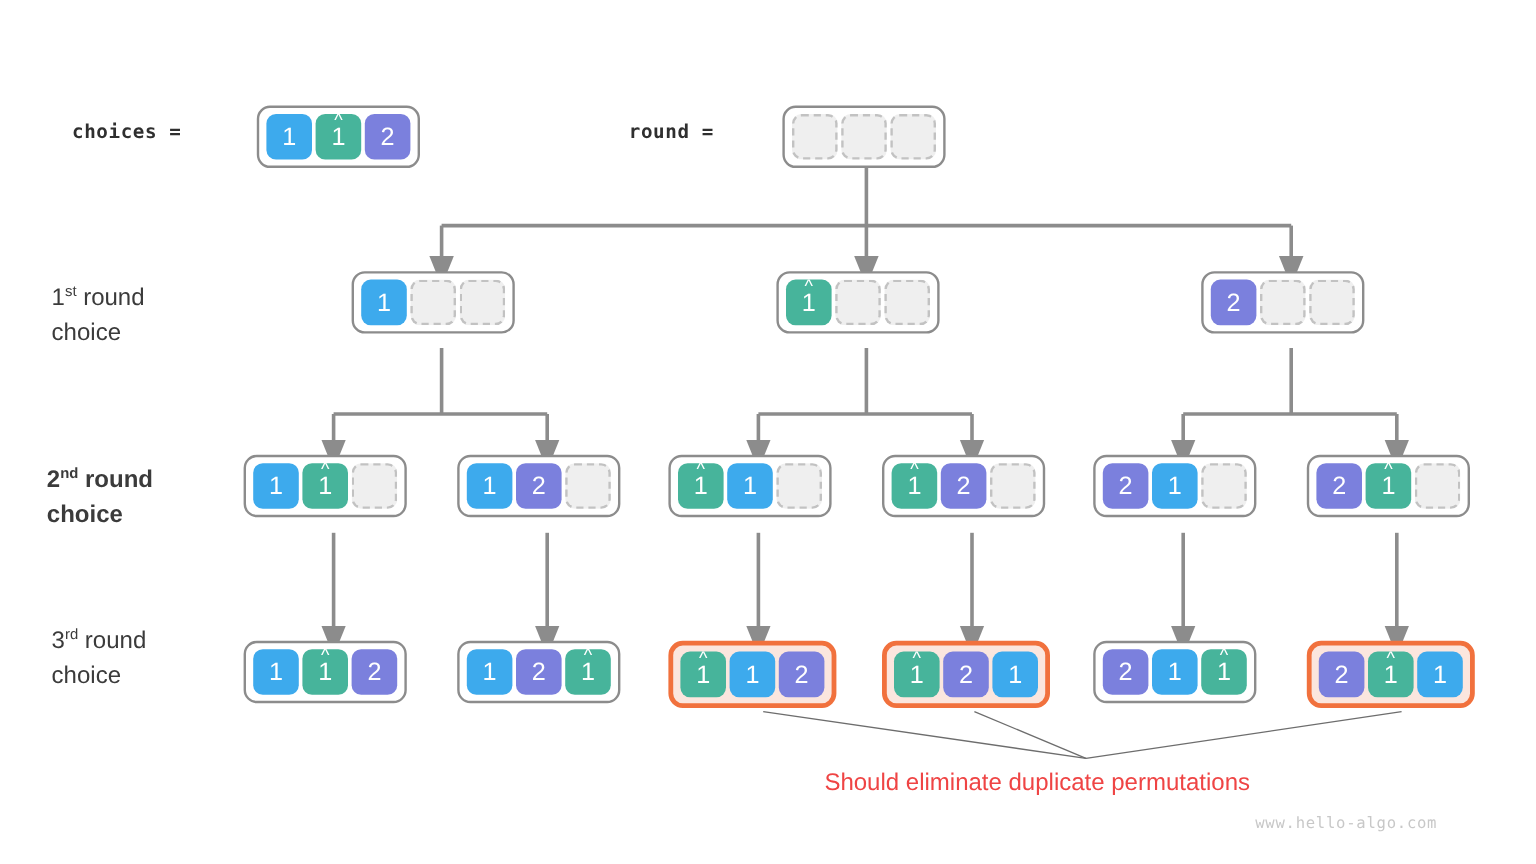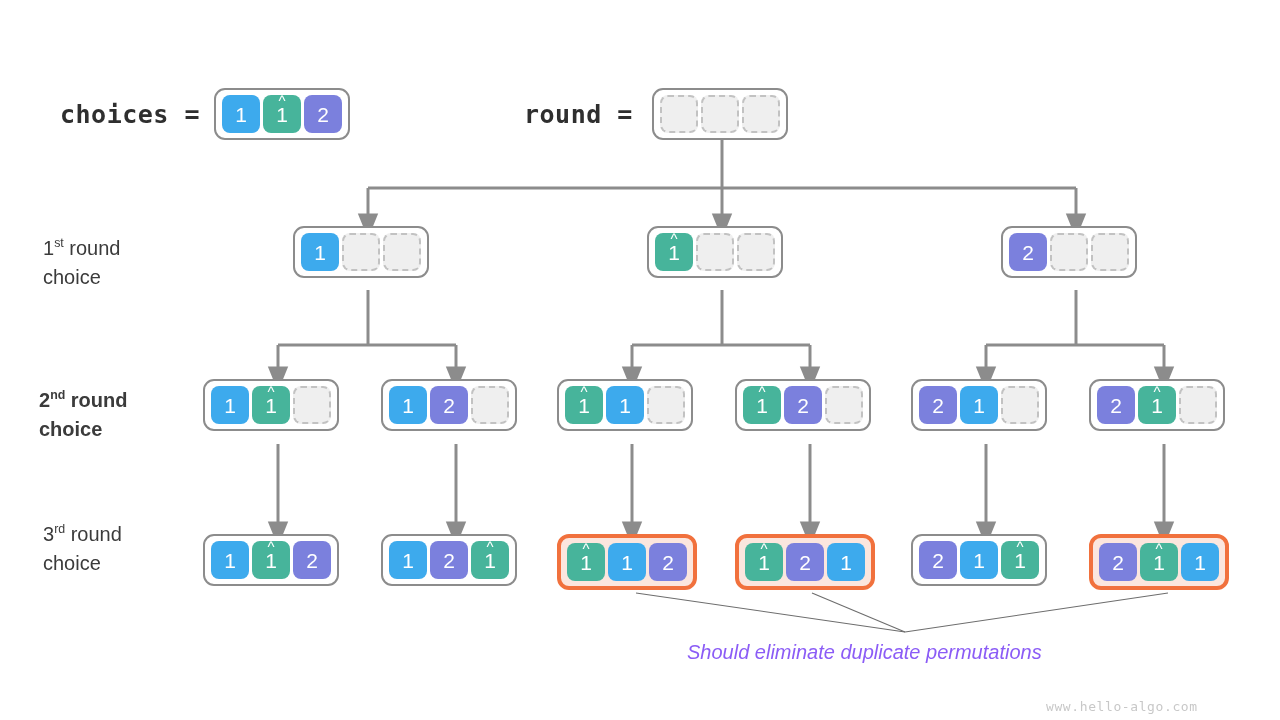"choices =" .mono-label { font-size: 25px -> 16px }
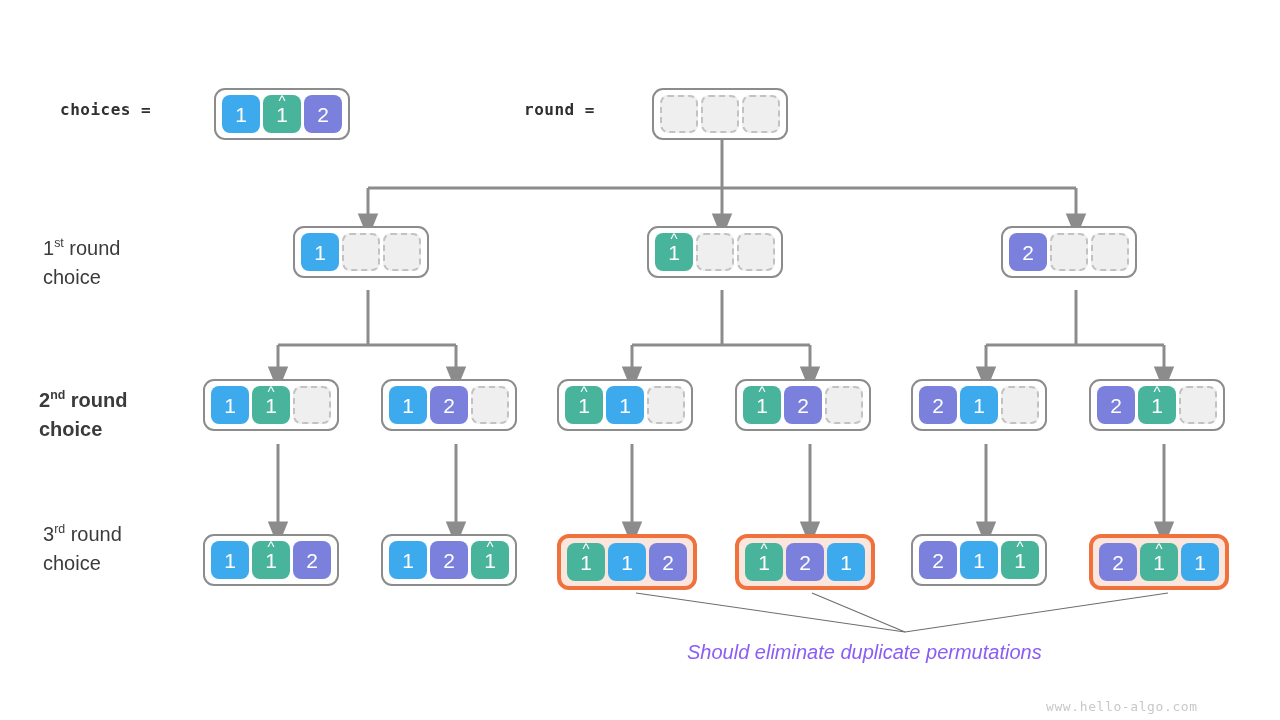"Should eliminate duplicate permutations" .annotation { color: #8b5cf6 -> #ef4444; font-style: italic -> none }
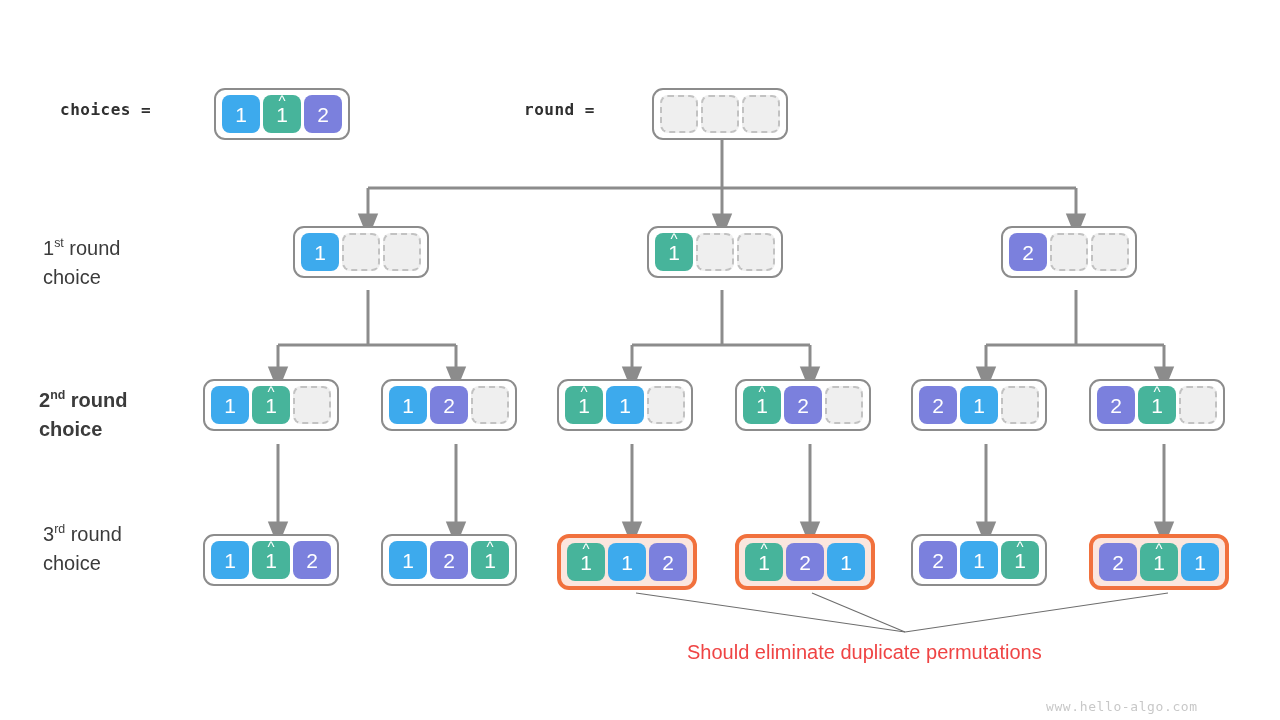"www.hello-algo.com" .watermark { margin-top: 20px -> none }
